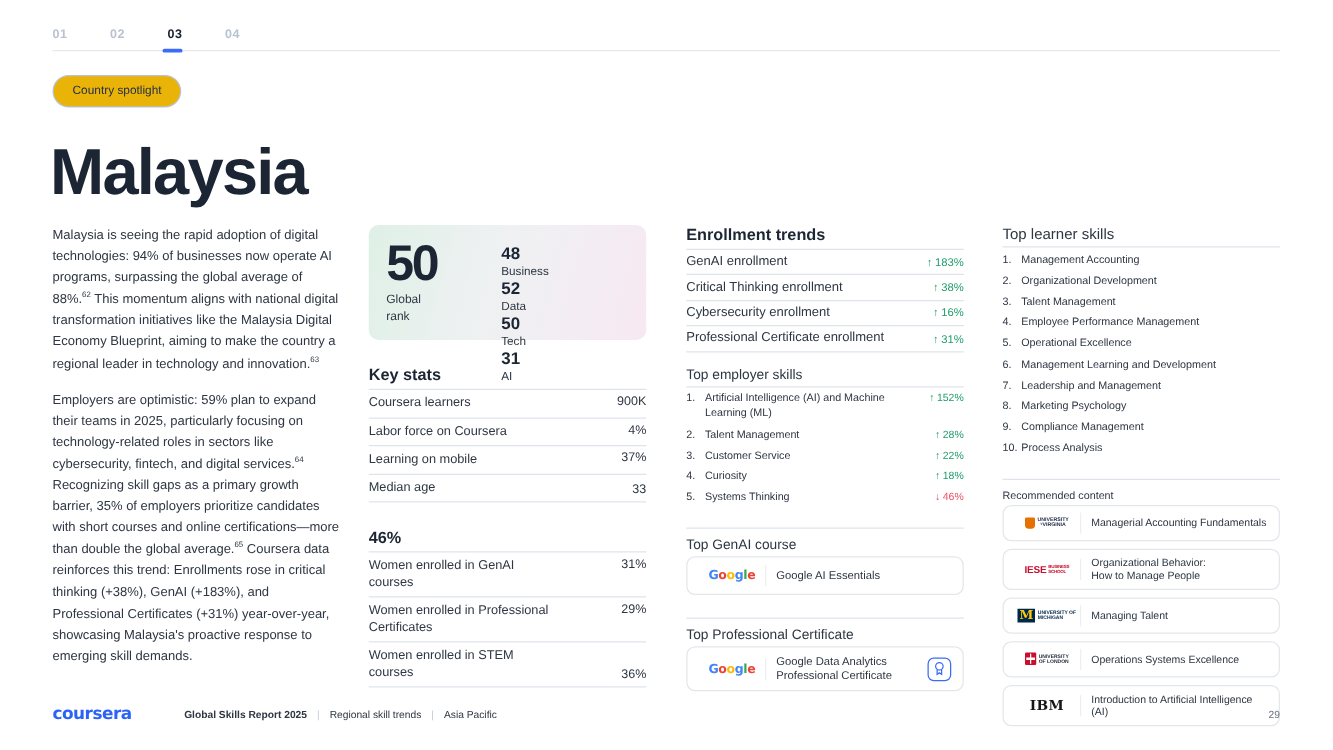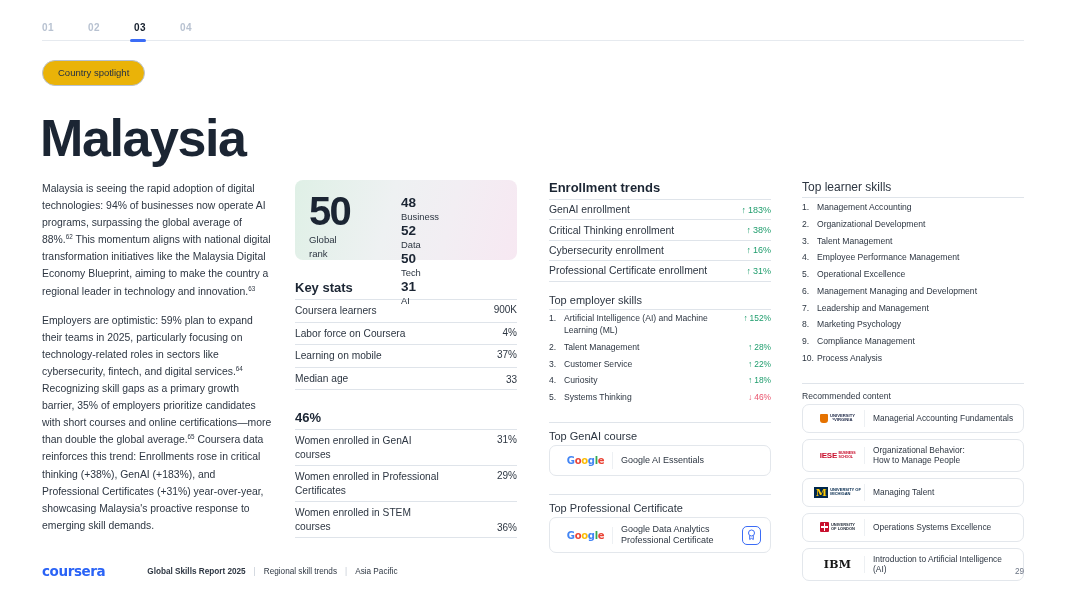"50" .rankcard { height: 80px -> 92px }
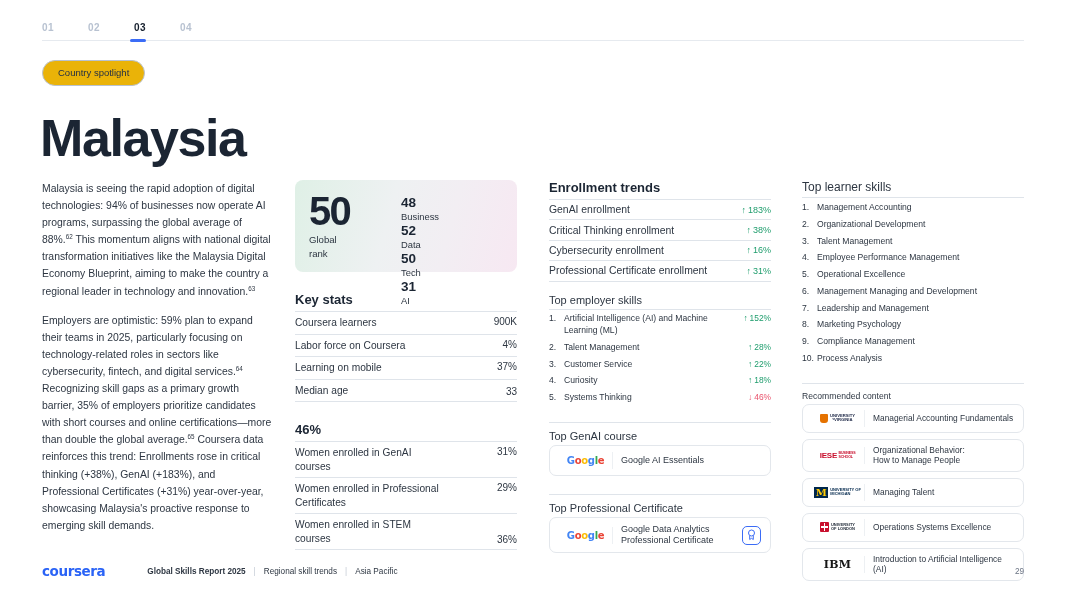"Management Managing and Development" span.lbl { text: Managing -> Learning }
